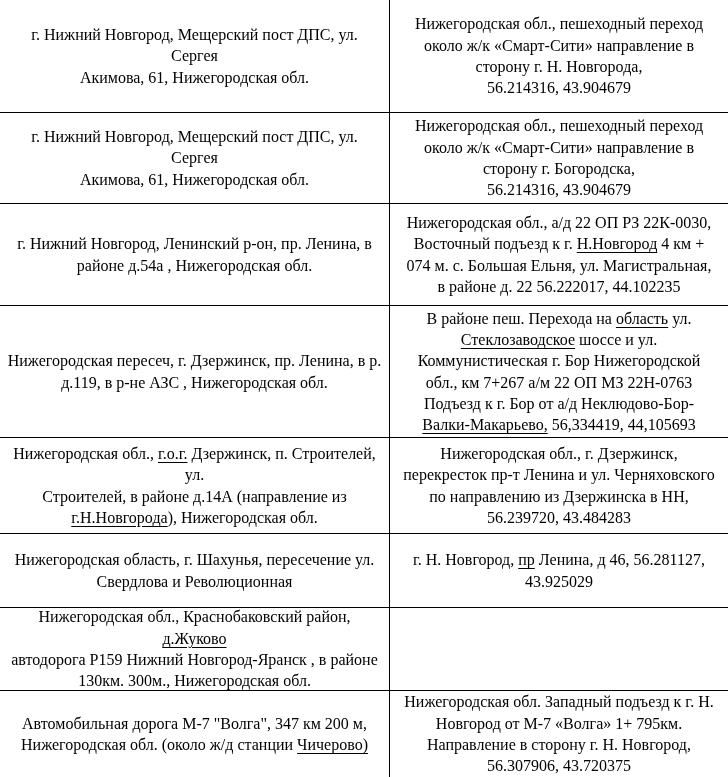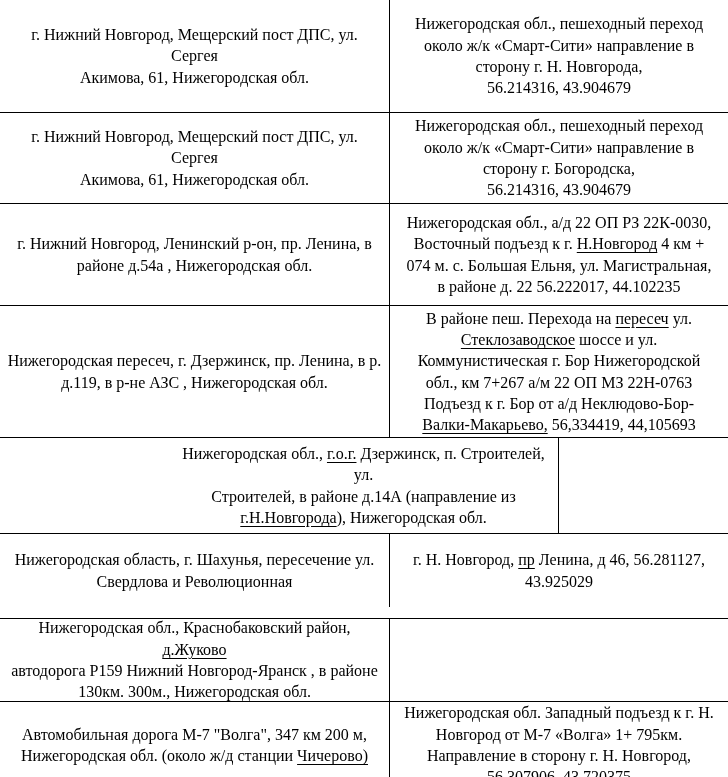"пересеч" span.misspelled { text: пересеч -> область }
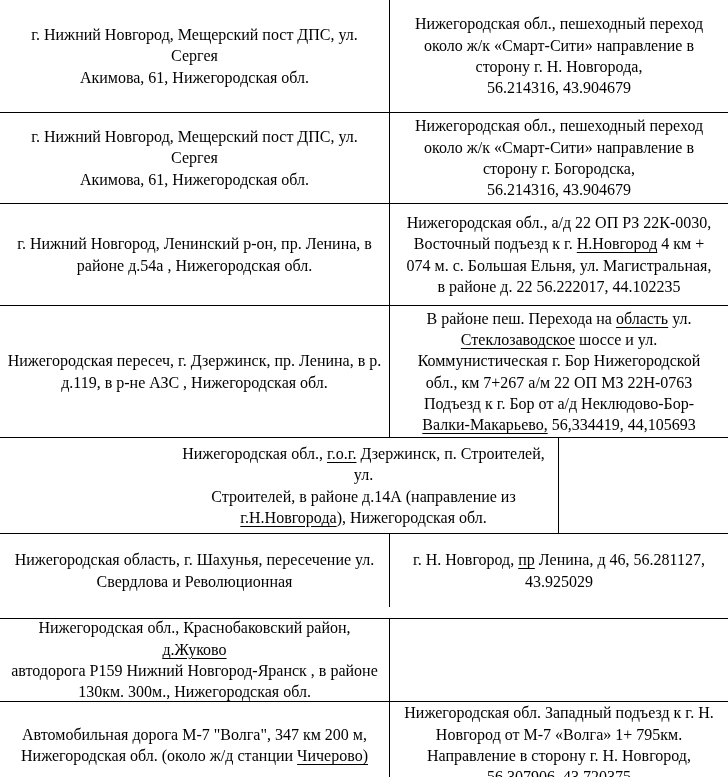"Нижегородская обл., г. Дзержинск," div.cell { html: none -> <div><span><span>Нижегородская обл., г. Дзержинск, перекресток пр-т Ленина и ул. Черняховского по направлению из Дзержинска в НН, 56.239720, 43.484283</span></span></div> }
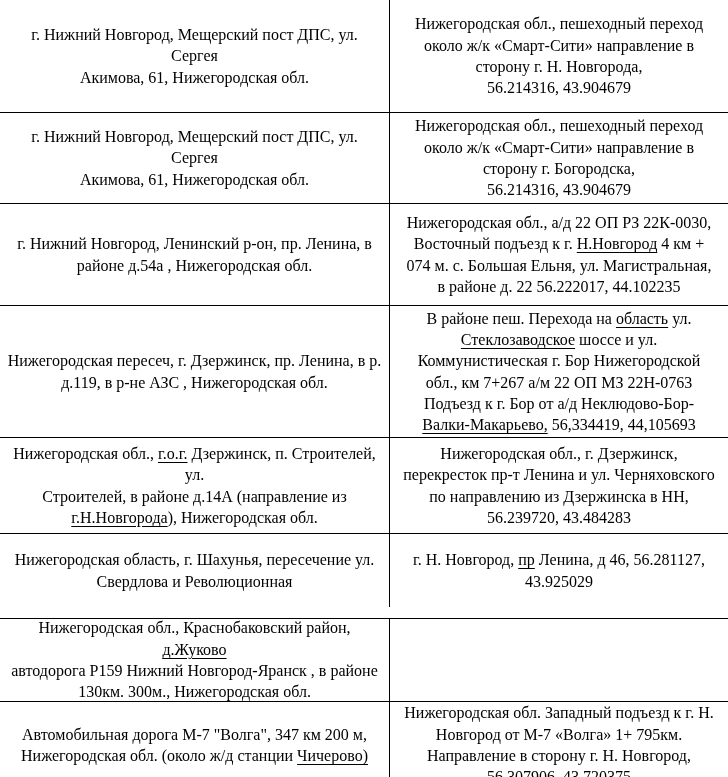"Нижегородская обл., Краснобаковский" div.row { margin-top: 11px -> none }
